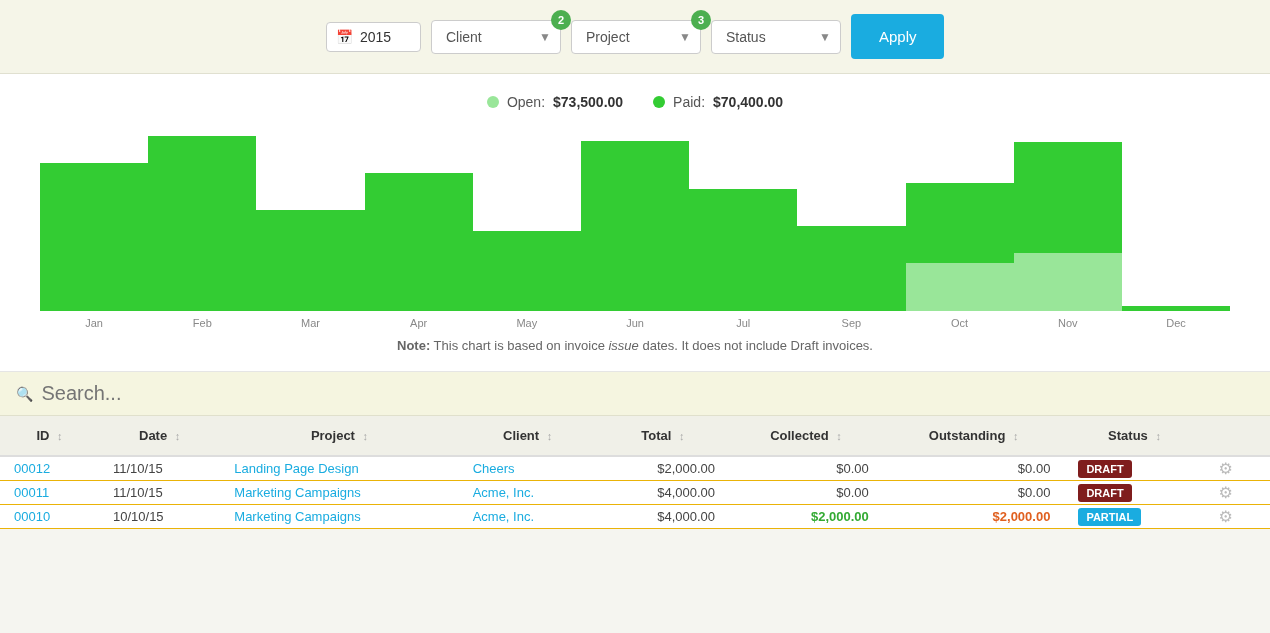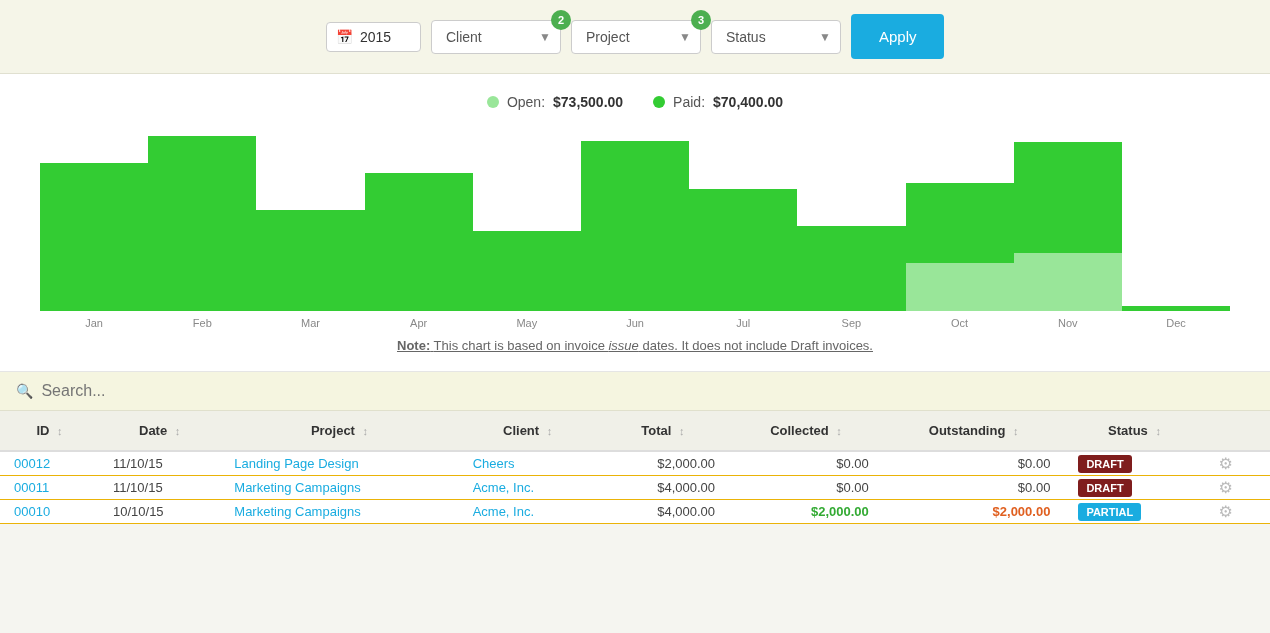"Note: This chart is based" .chart-note { text-decoration: underline -> none }
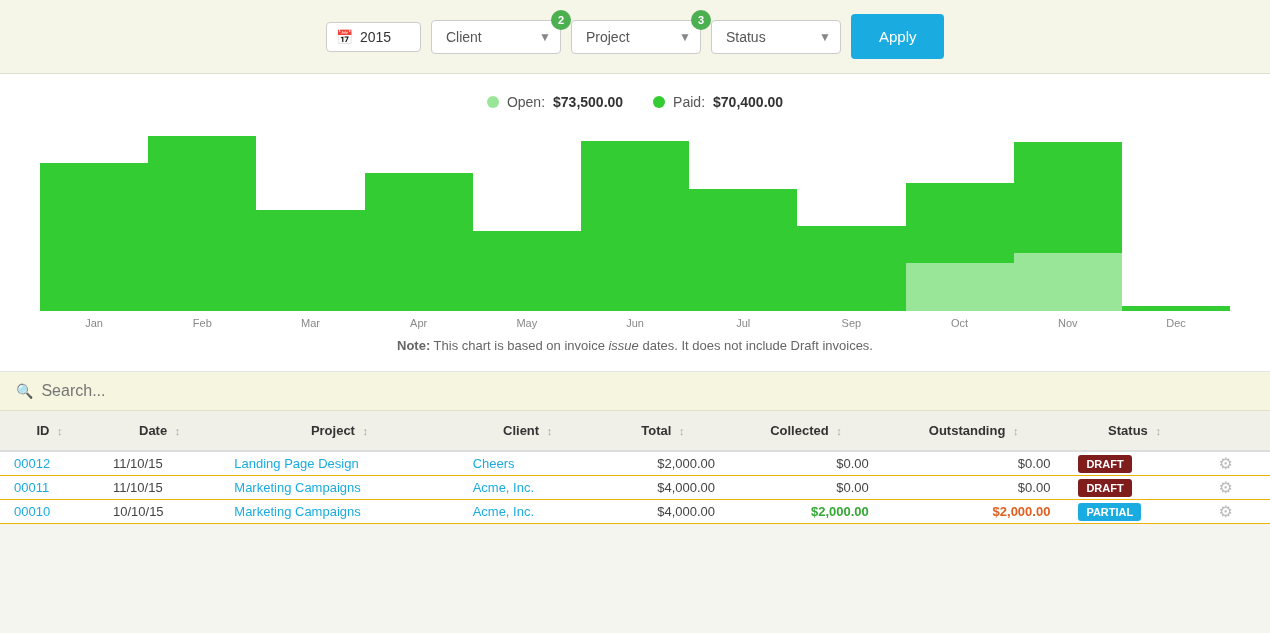"Search..." .search-input { font-size: 16px -> 20px }
